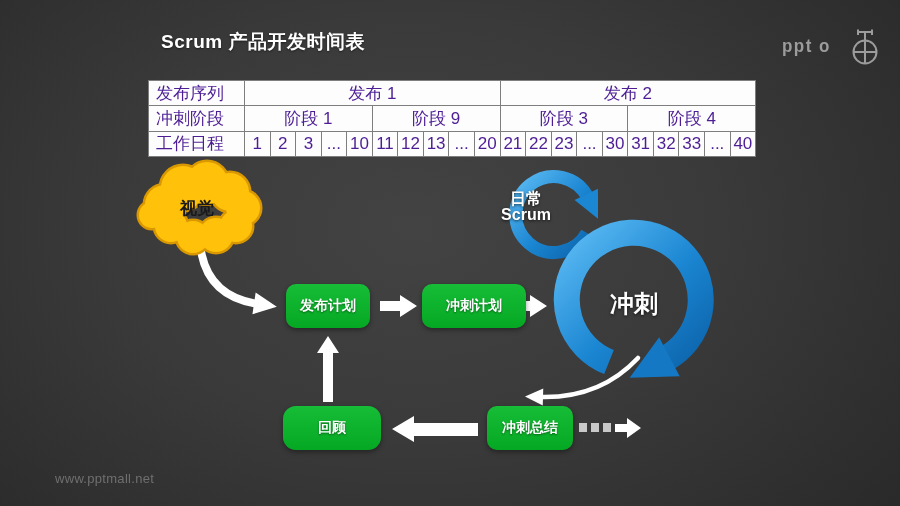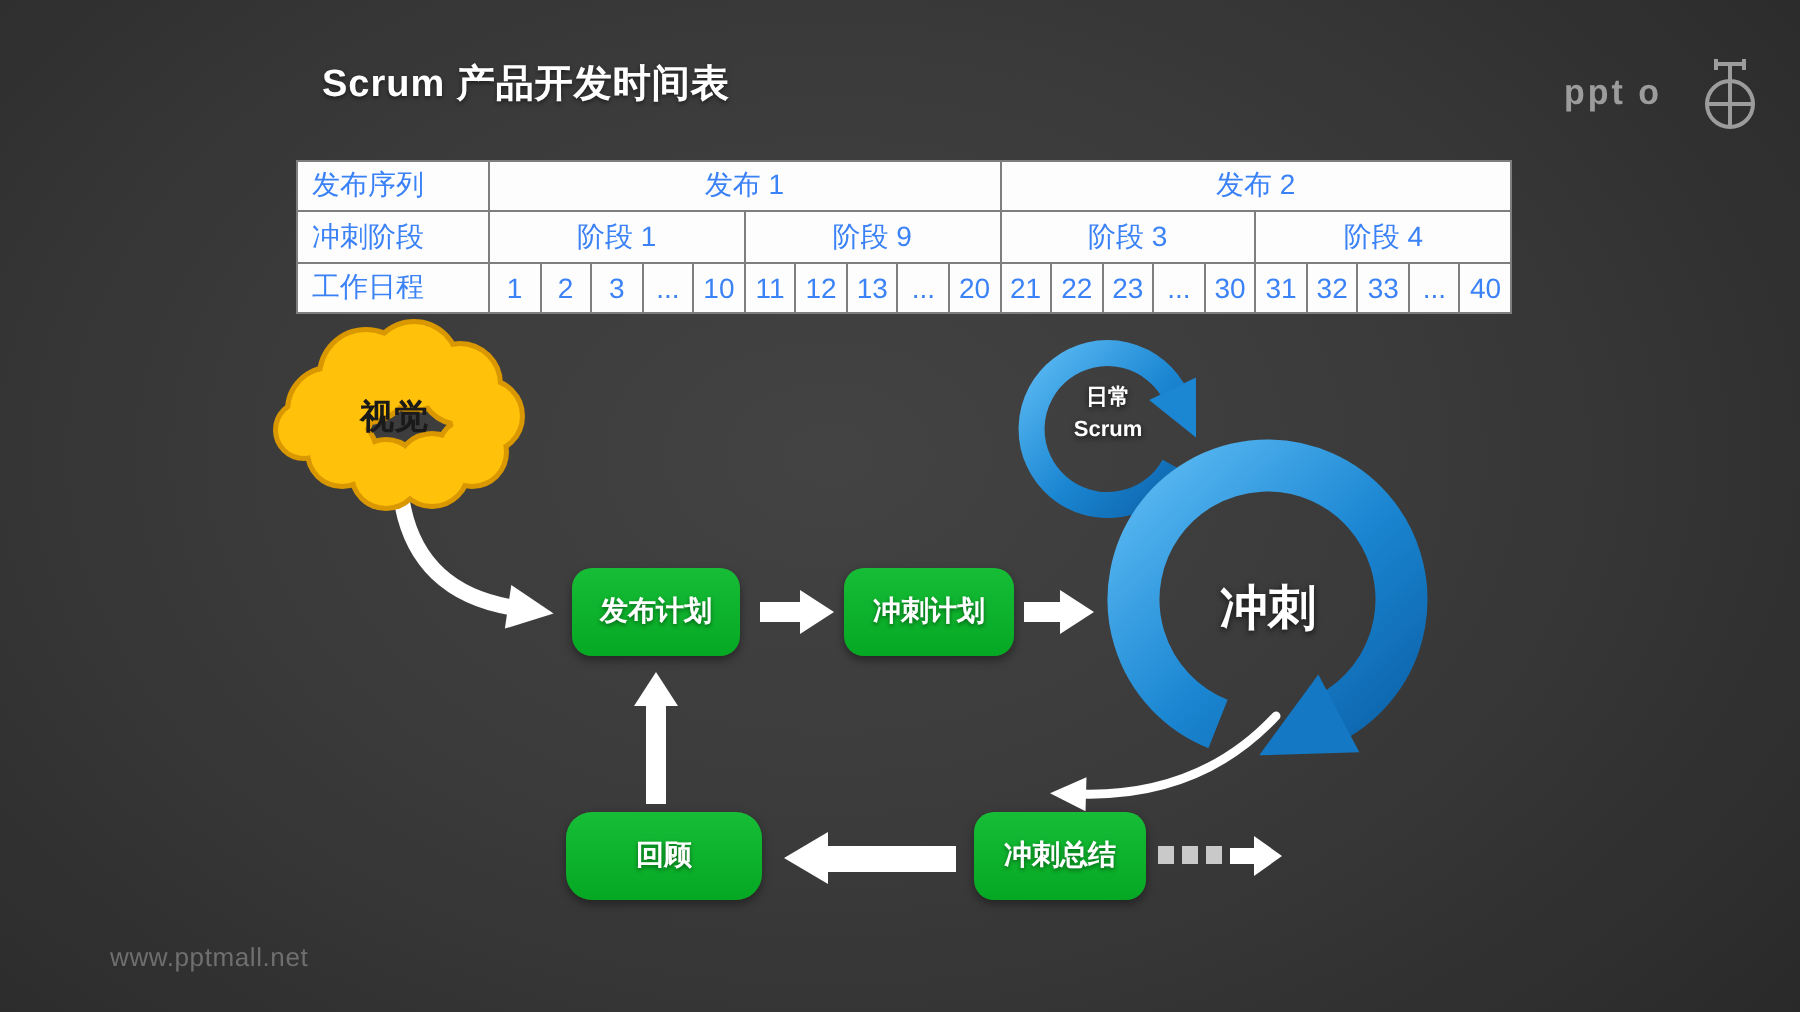"发布序列" table.timeline { color: #3b82f6 -> #4c1d95; font-size: 14px -> 17px }
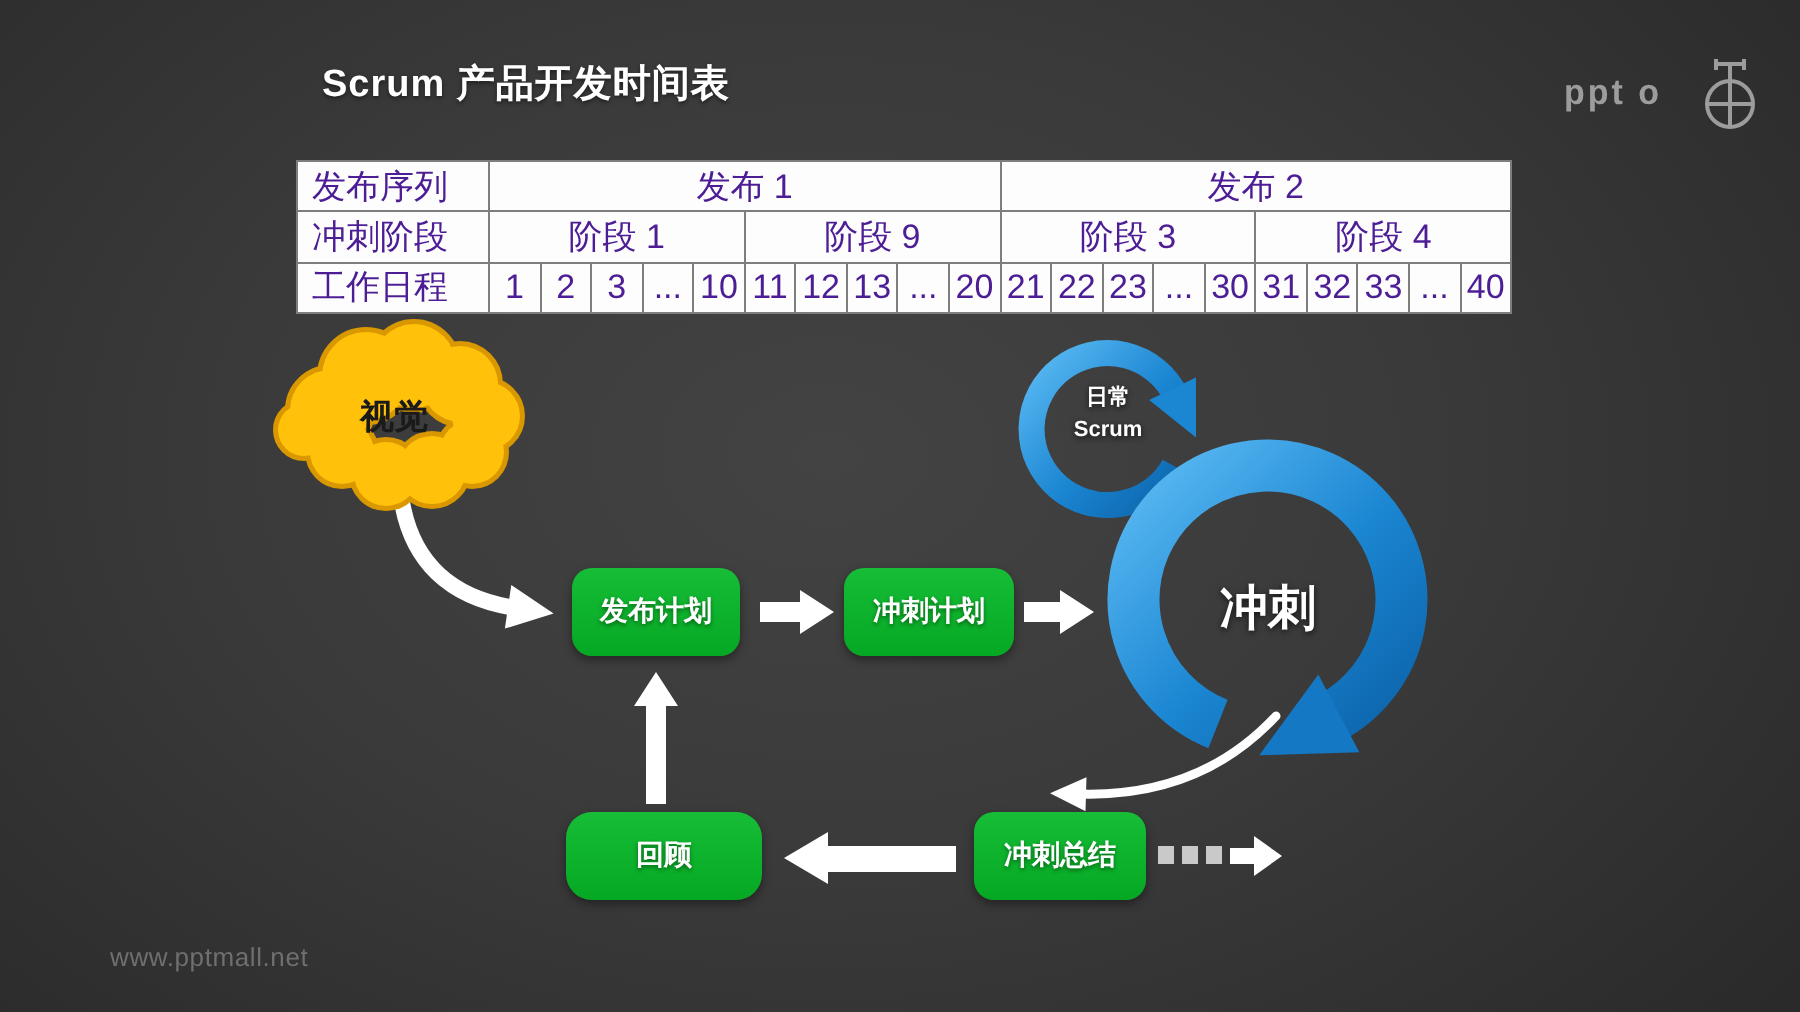"日常" #daily-label { font-size: 11px -> 16px; left: 512px -> 484px }
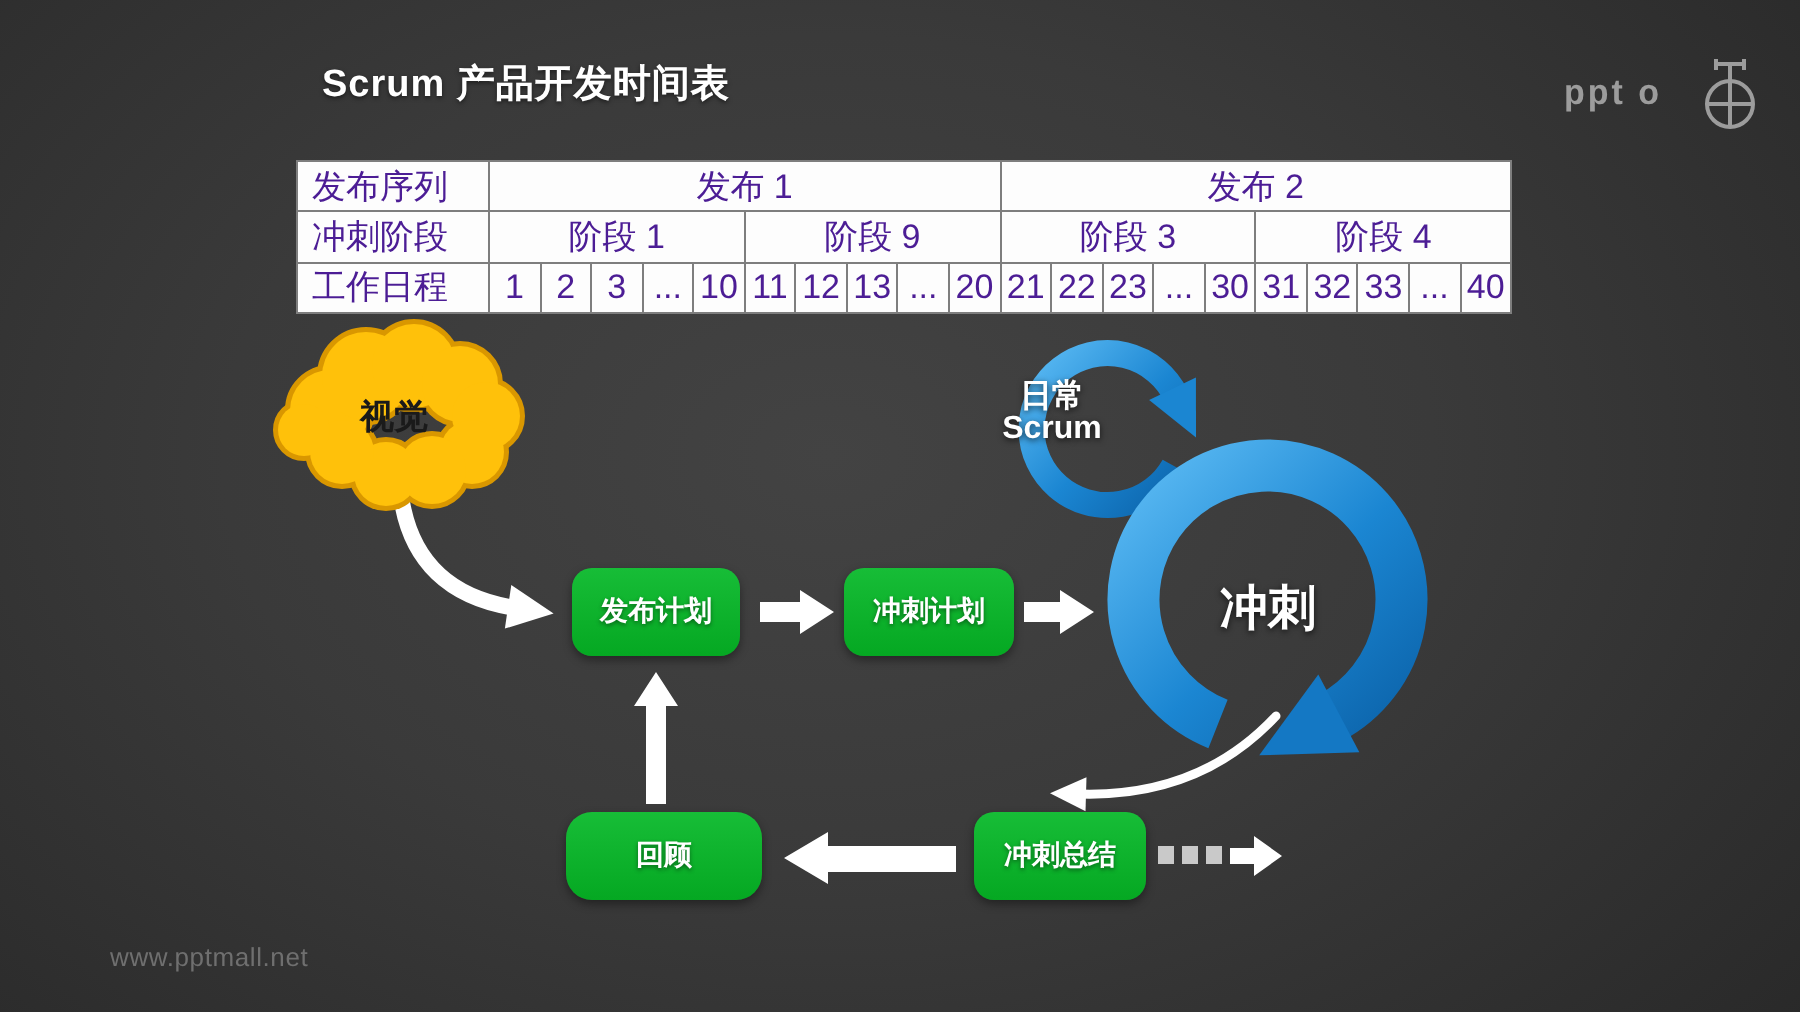"冲刺计划" #sprint-plan { width: 85px -> 104px }
